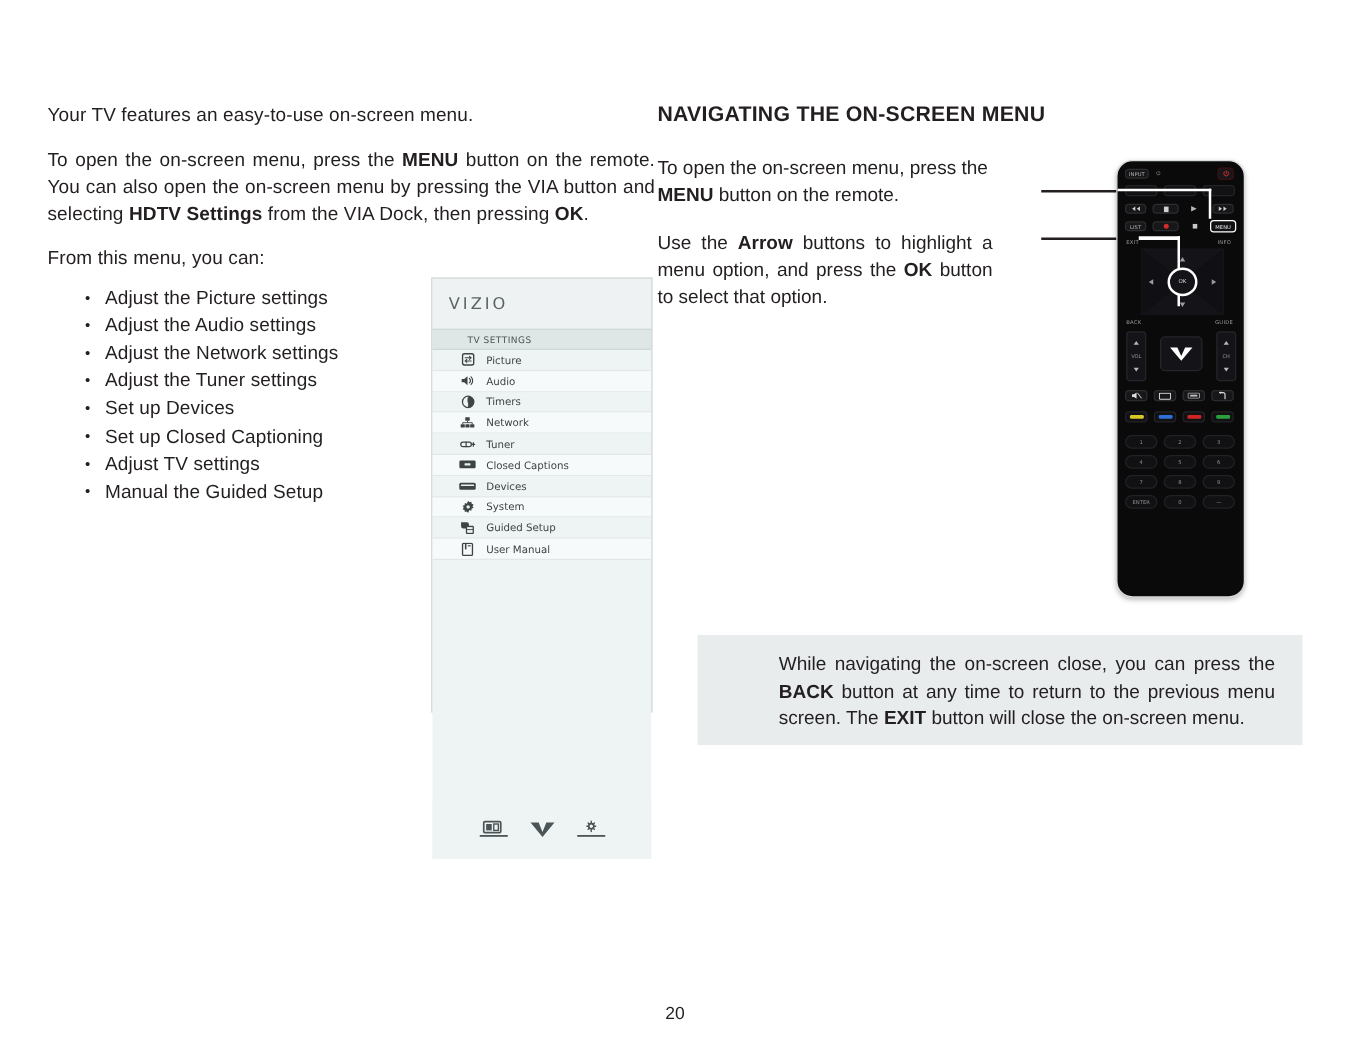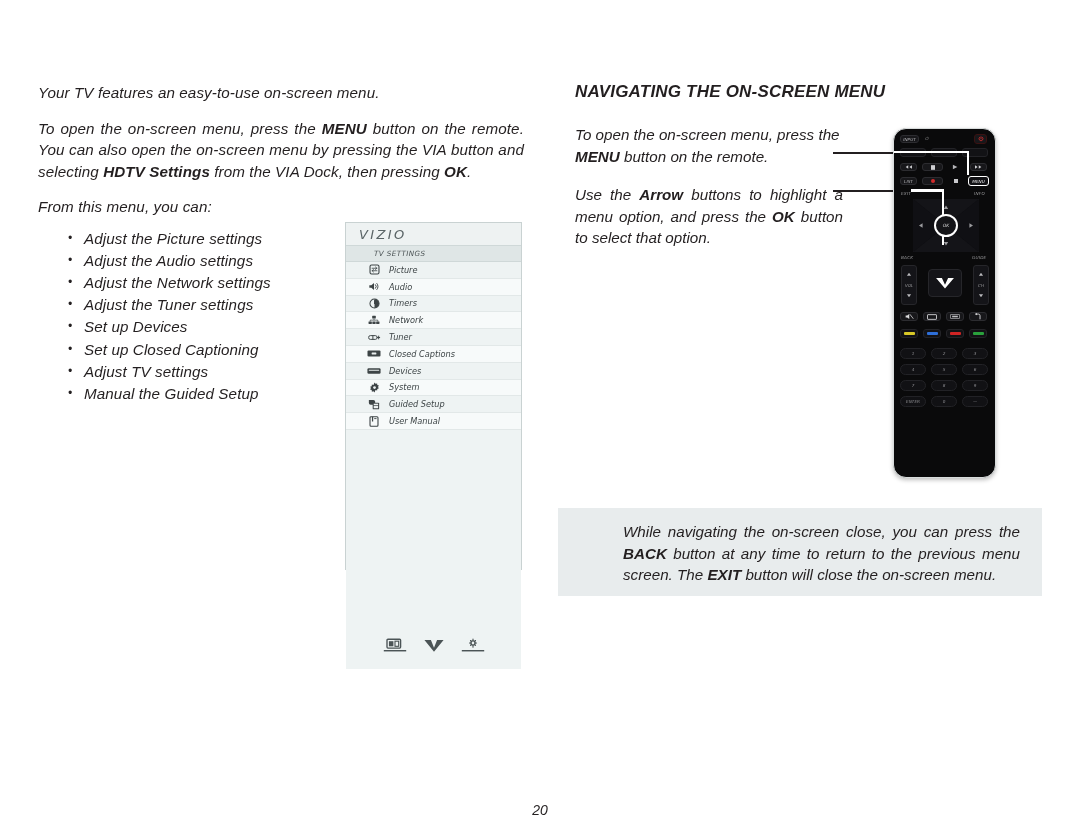"Your TV features an easy-to-use" .page { font-style: italic -> none }
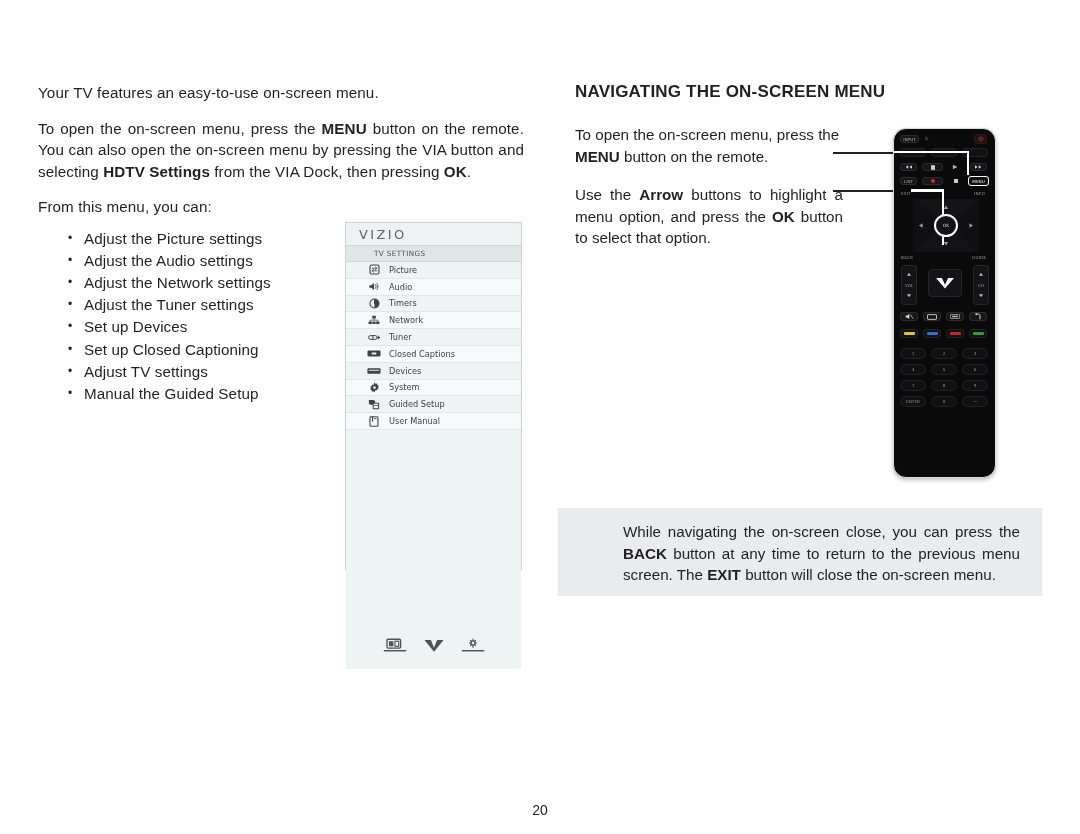"NAVIGATING THE ON-SCREEN MENU" .col-right { left: 575px -> 526px }
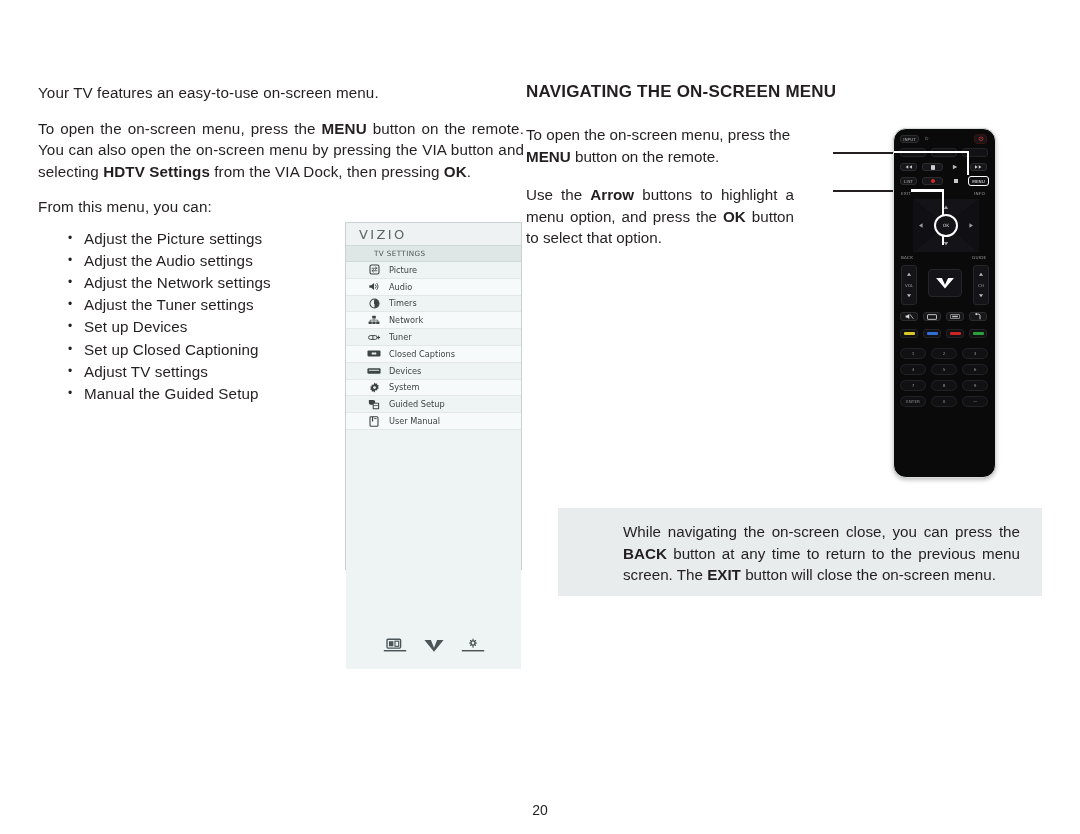"VIZIO" .tvmenu-logo { height: 22px -> 40px }
